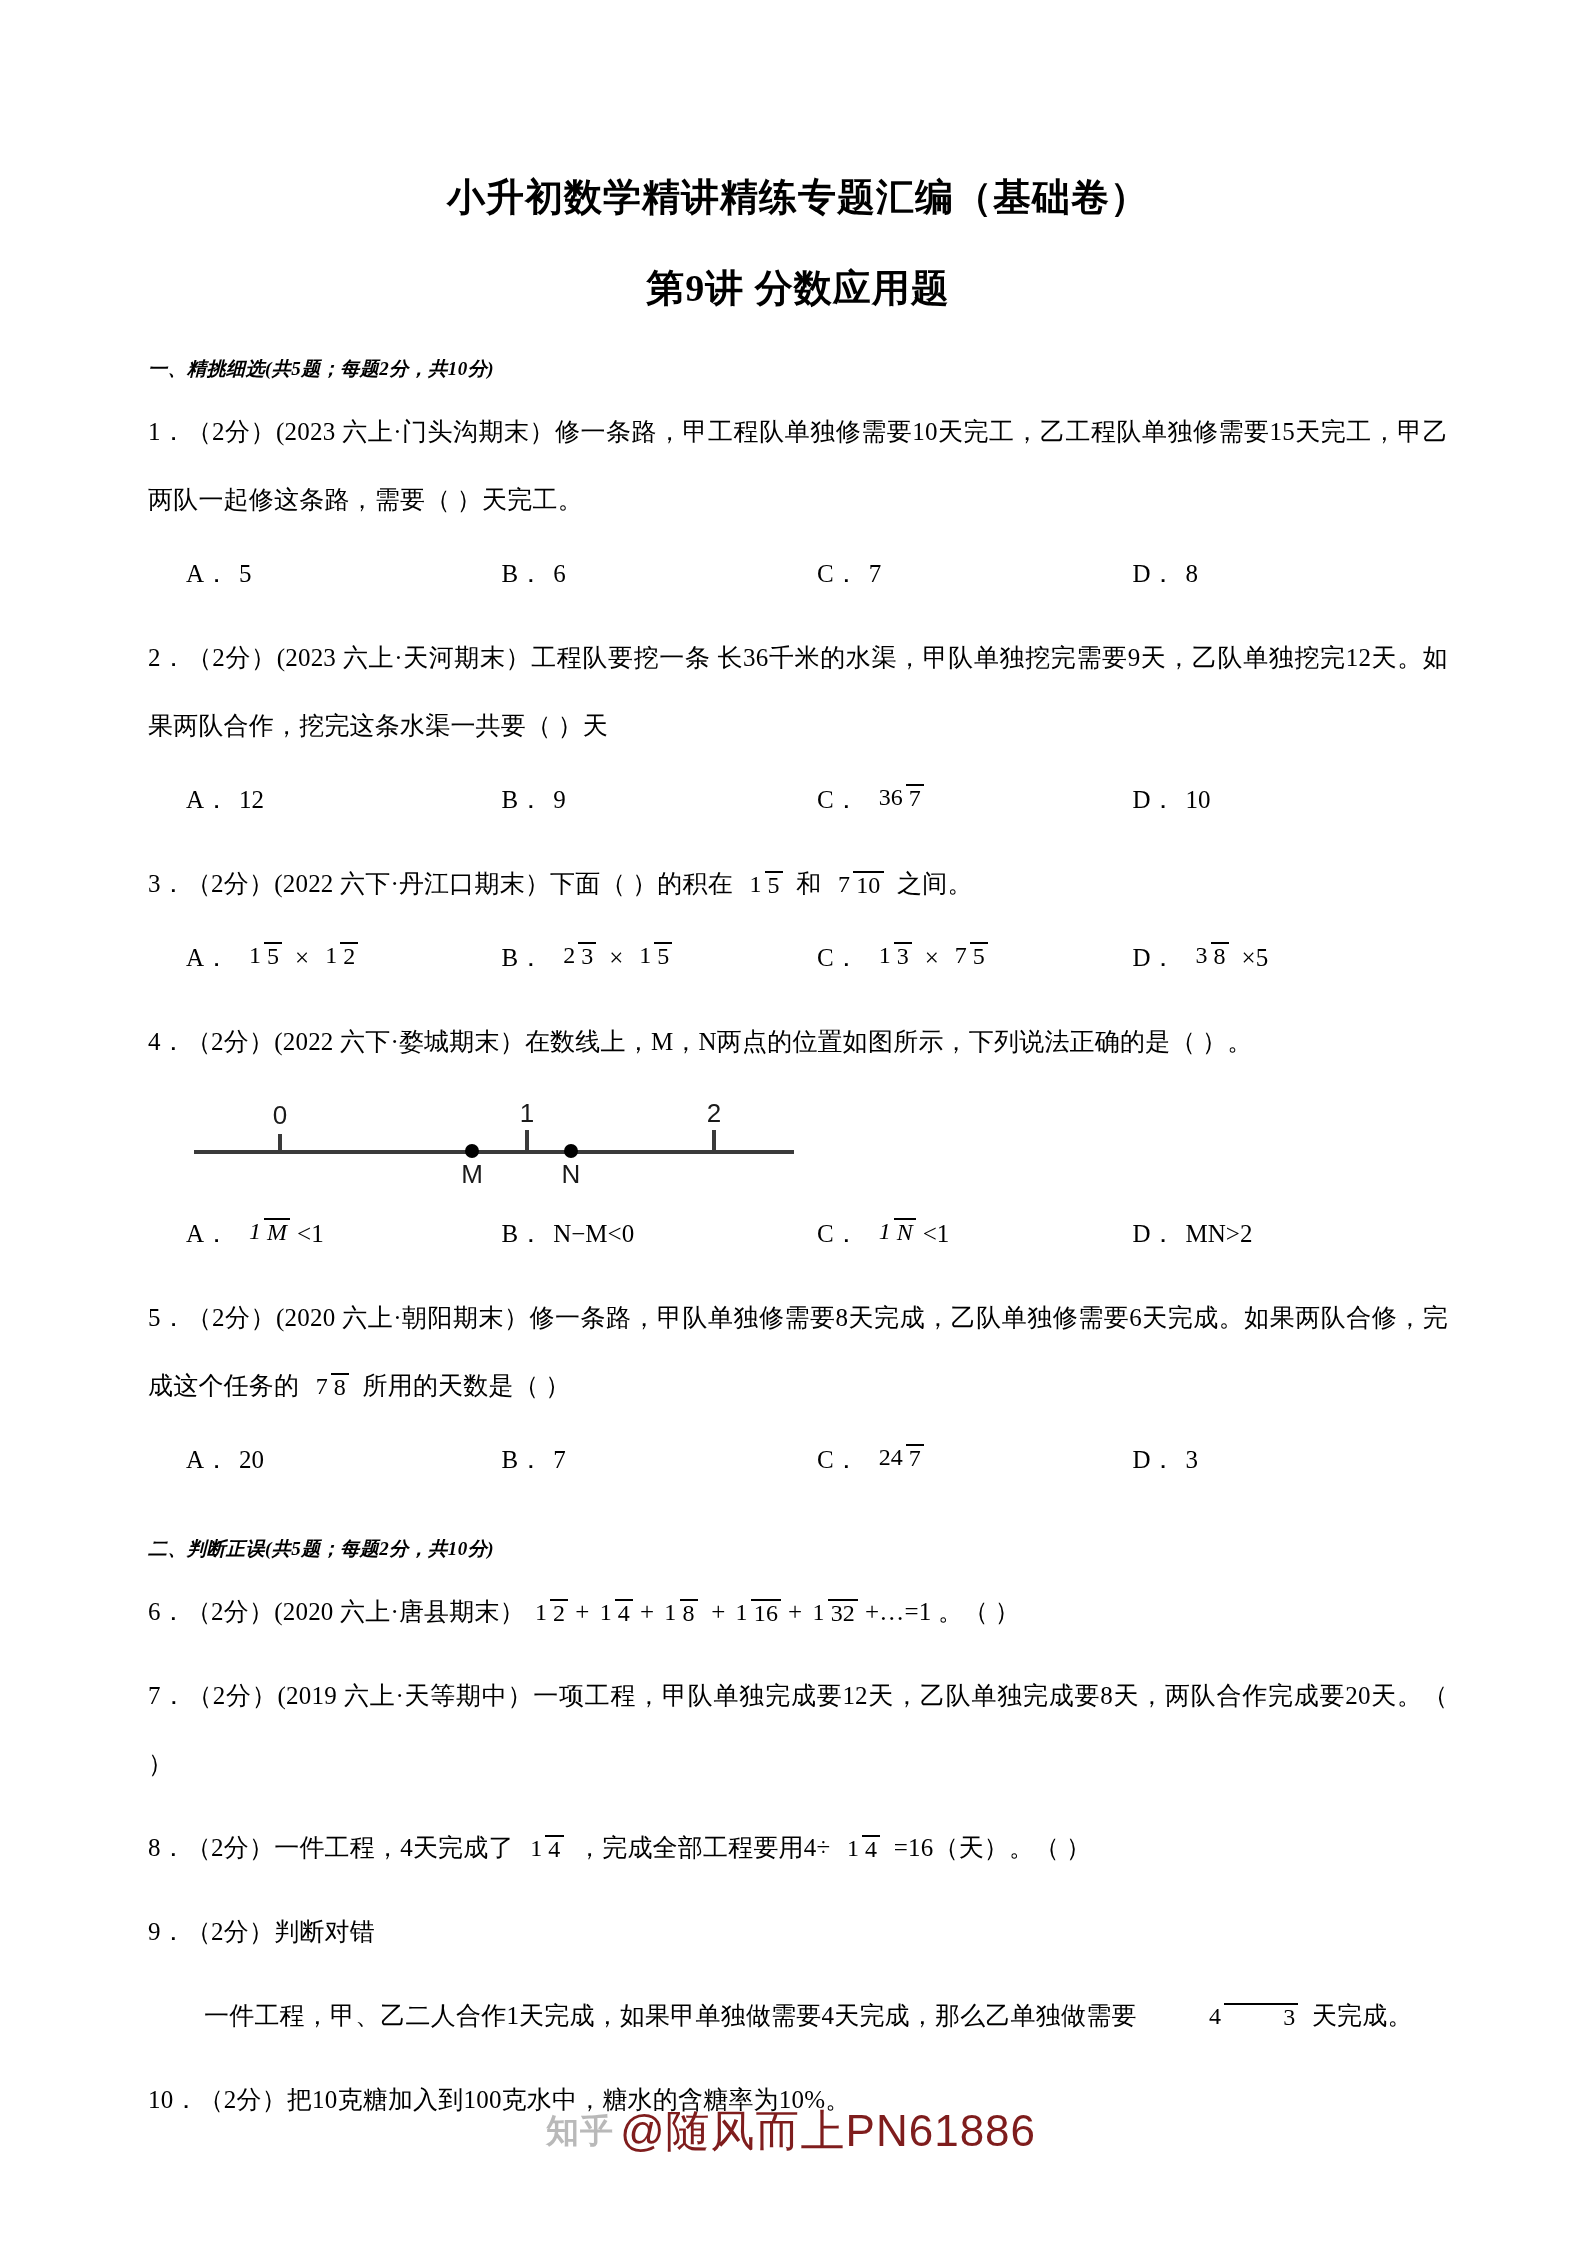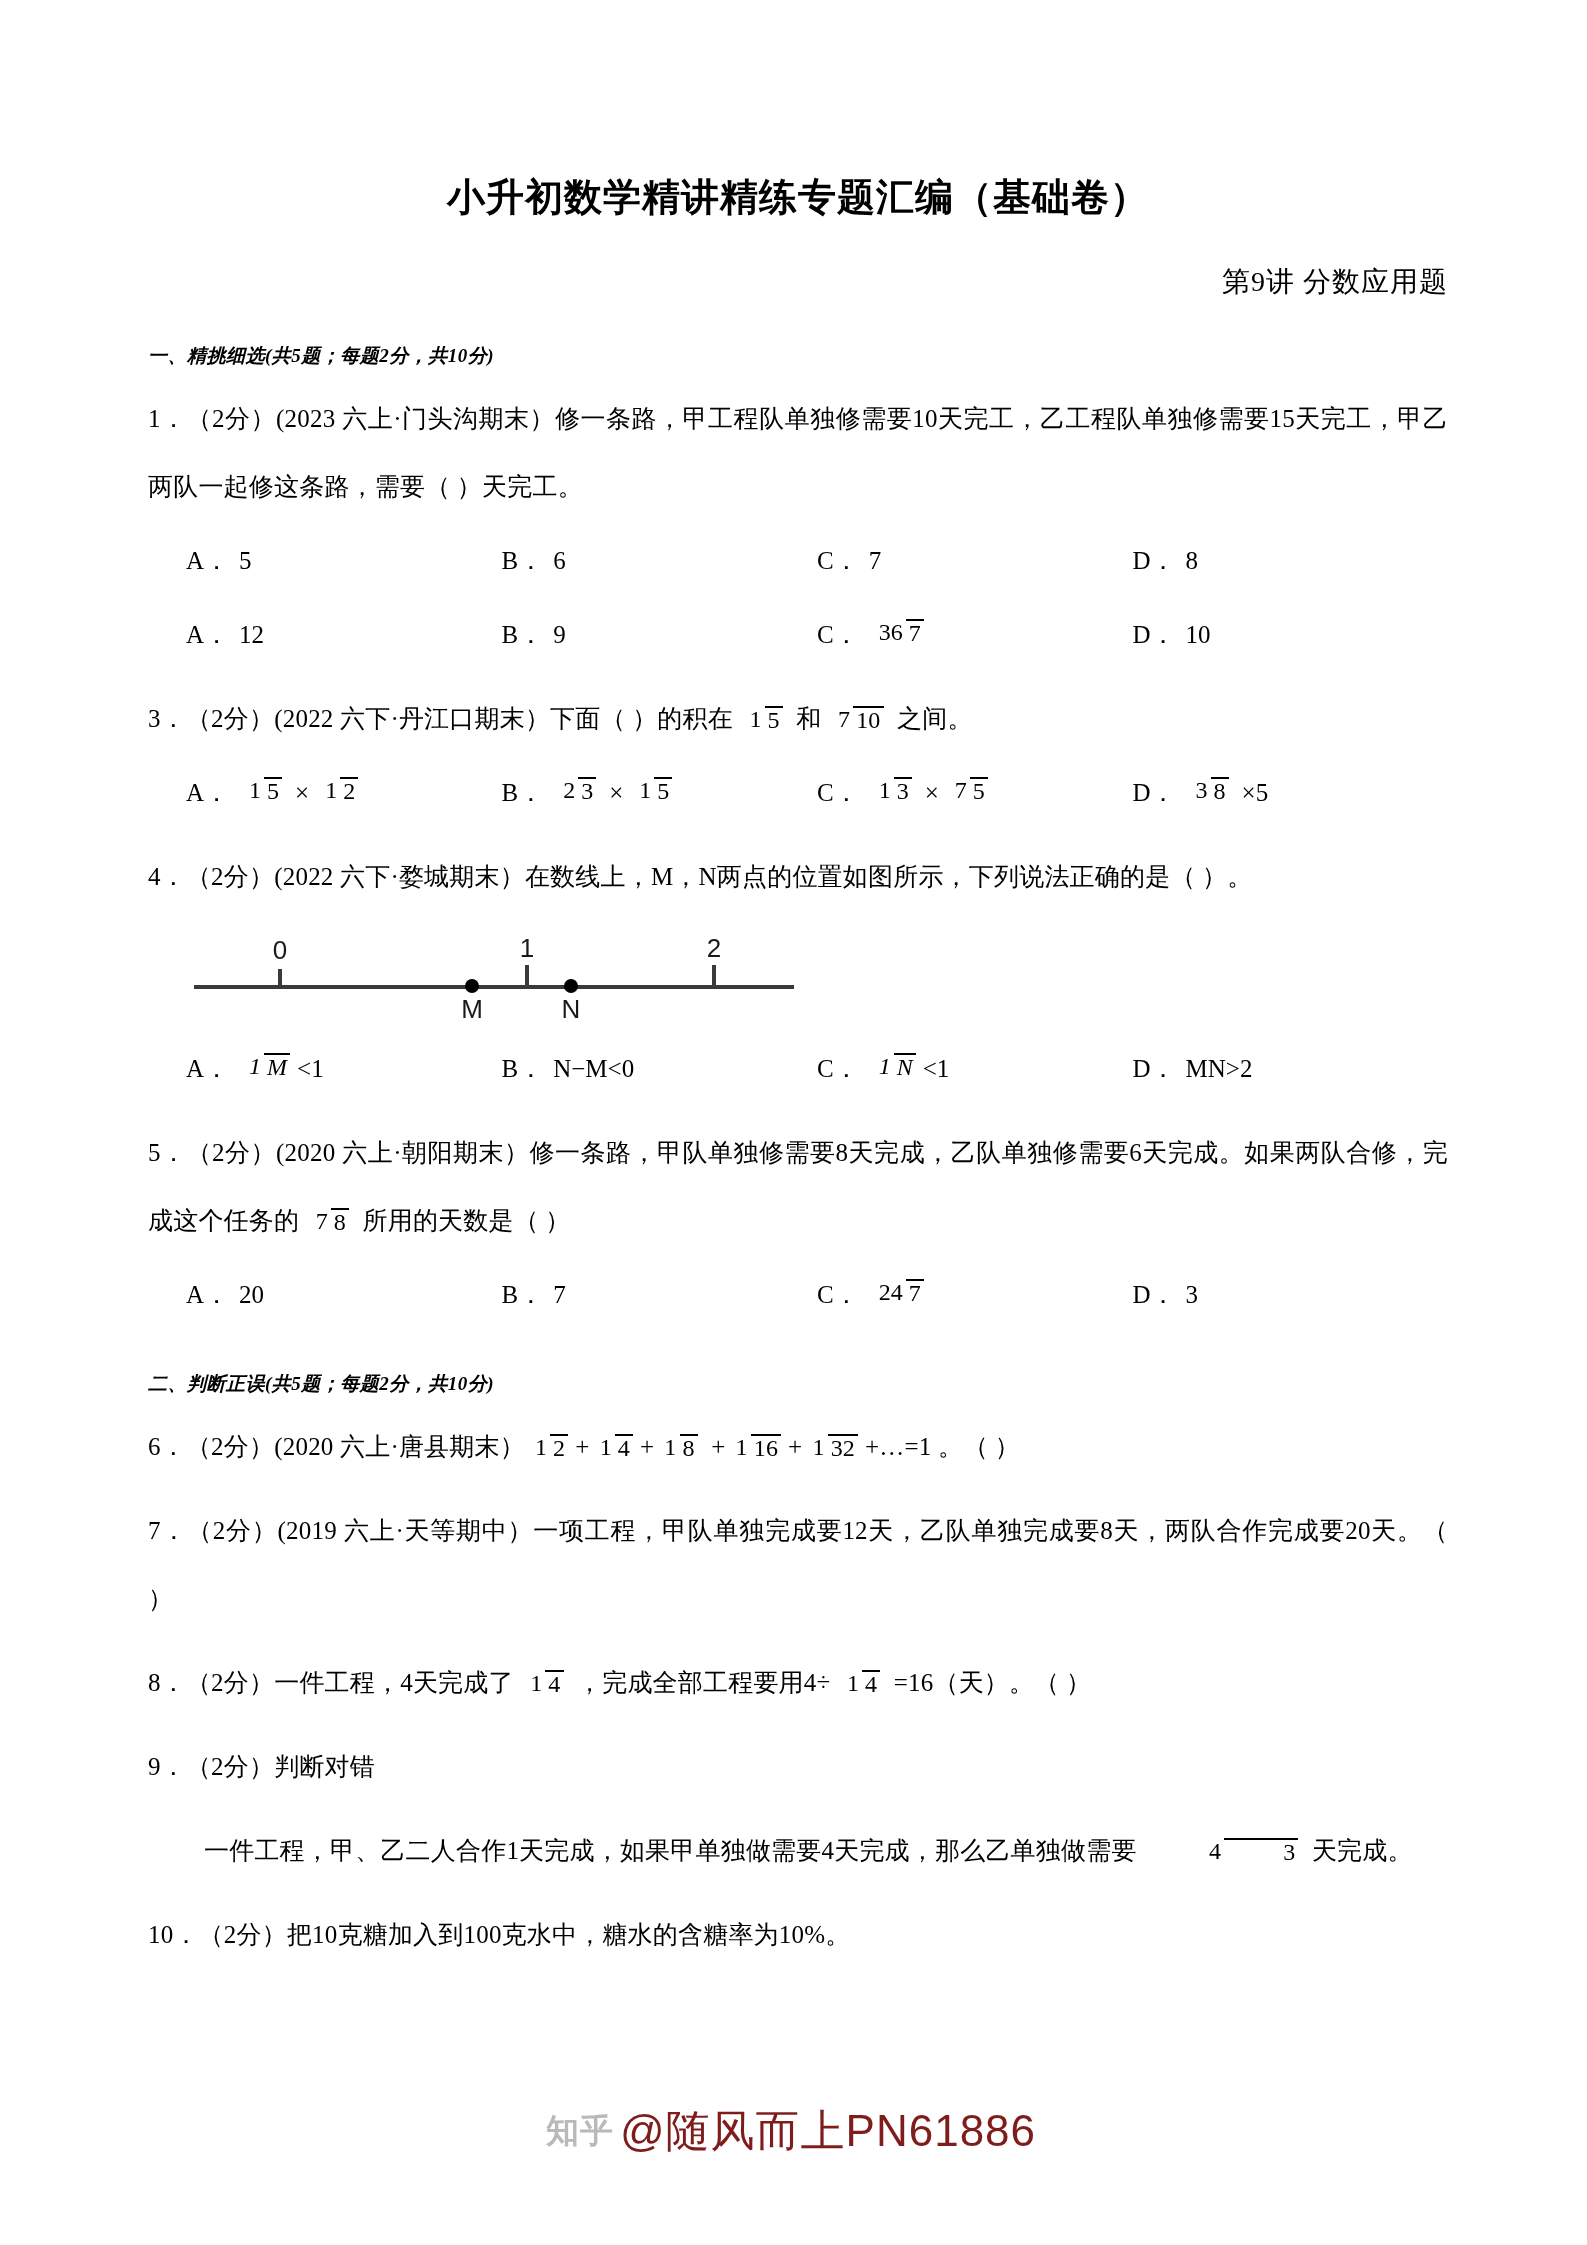"第9讲 分数应用题" .doc-subtitle { font-size: 28px -> 38px; font-weight: 400 -> 700; text-align: right -> center }
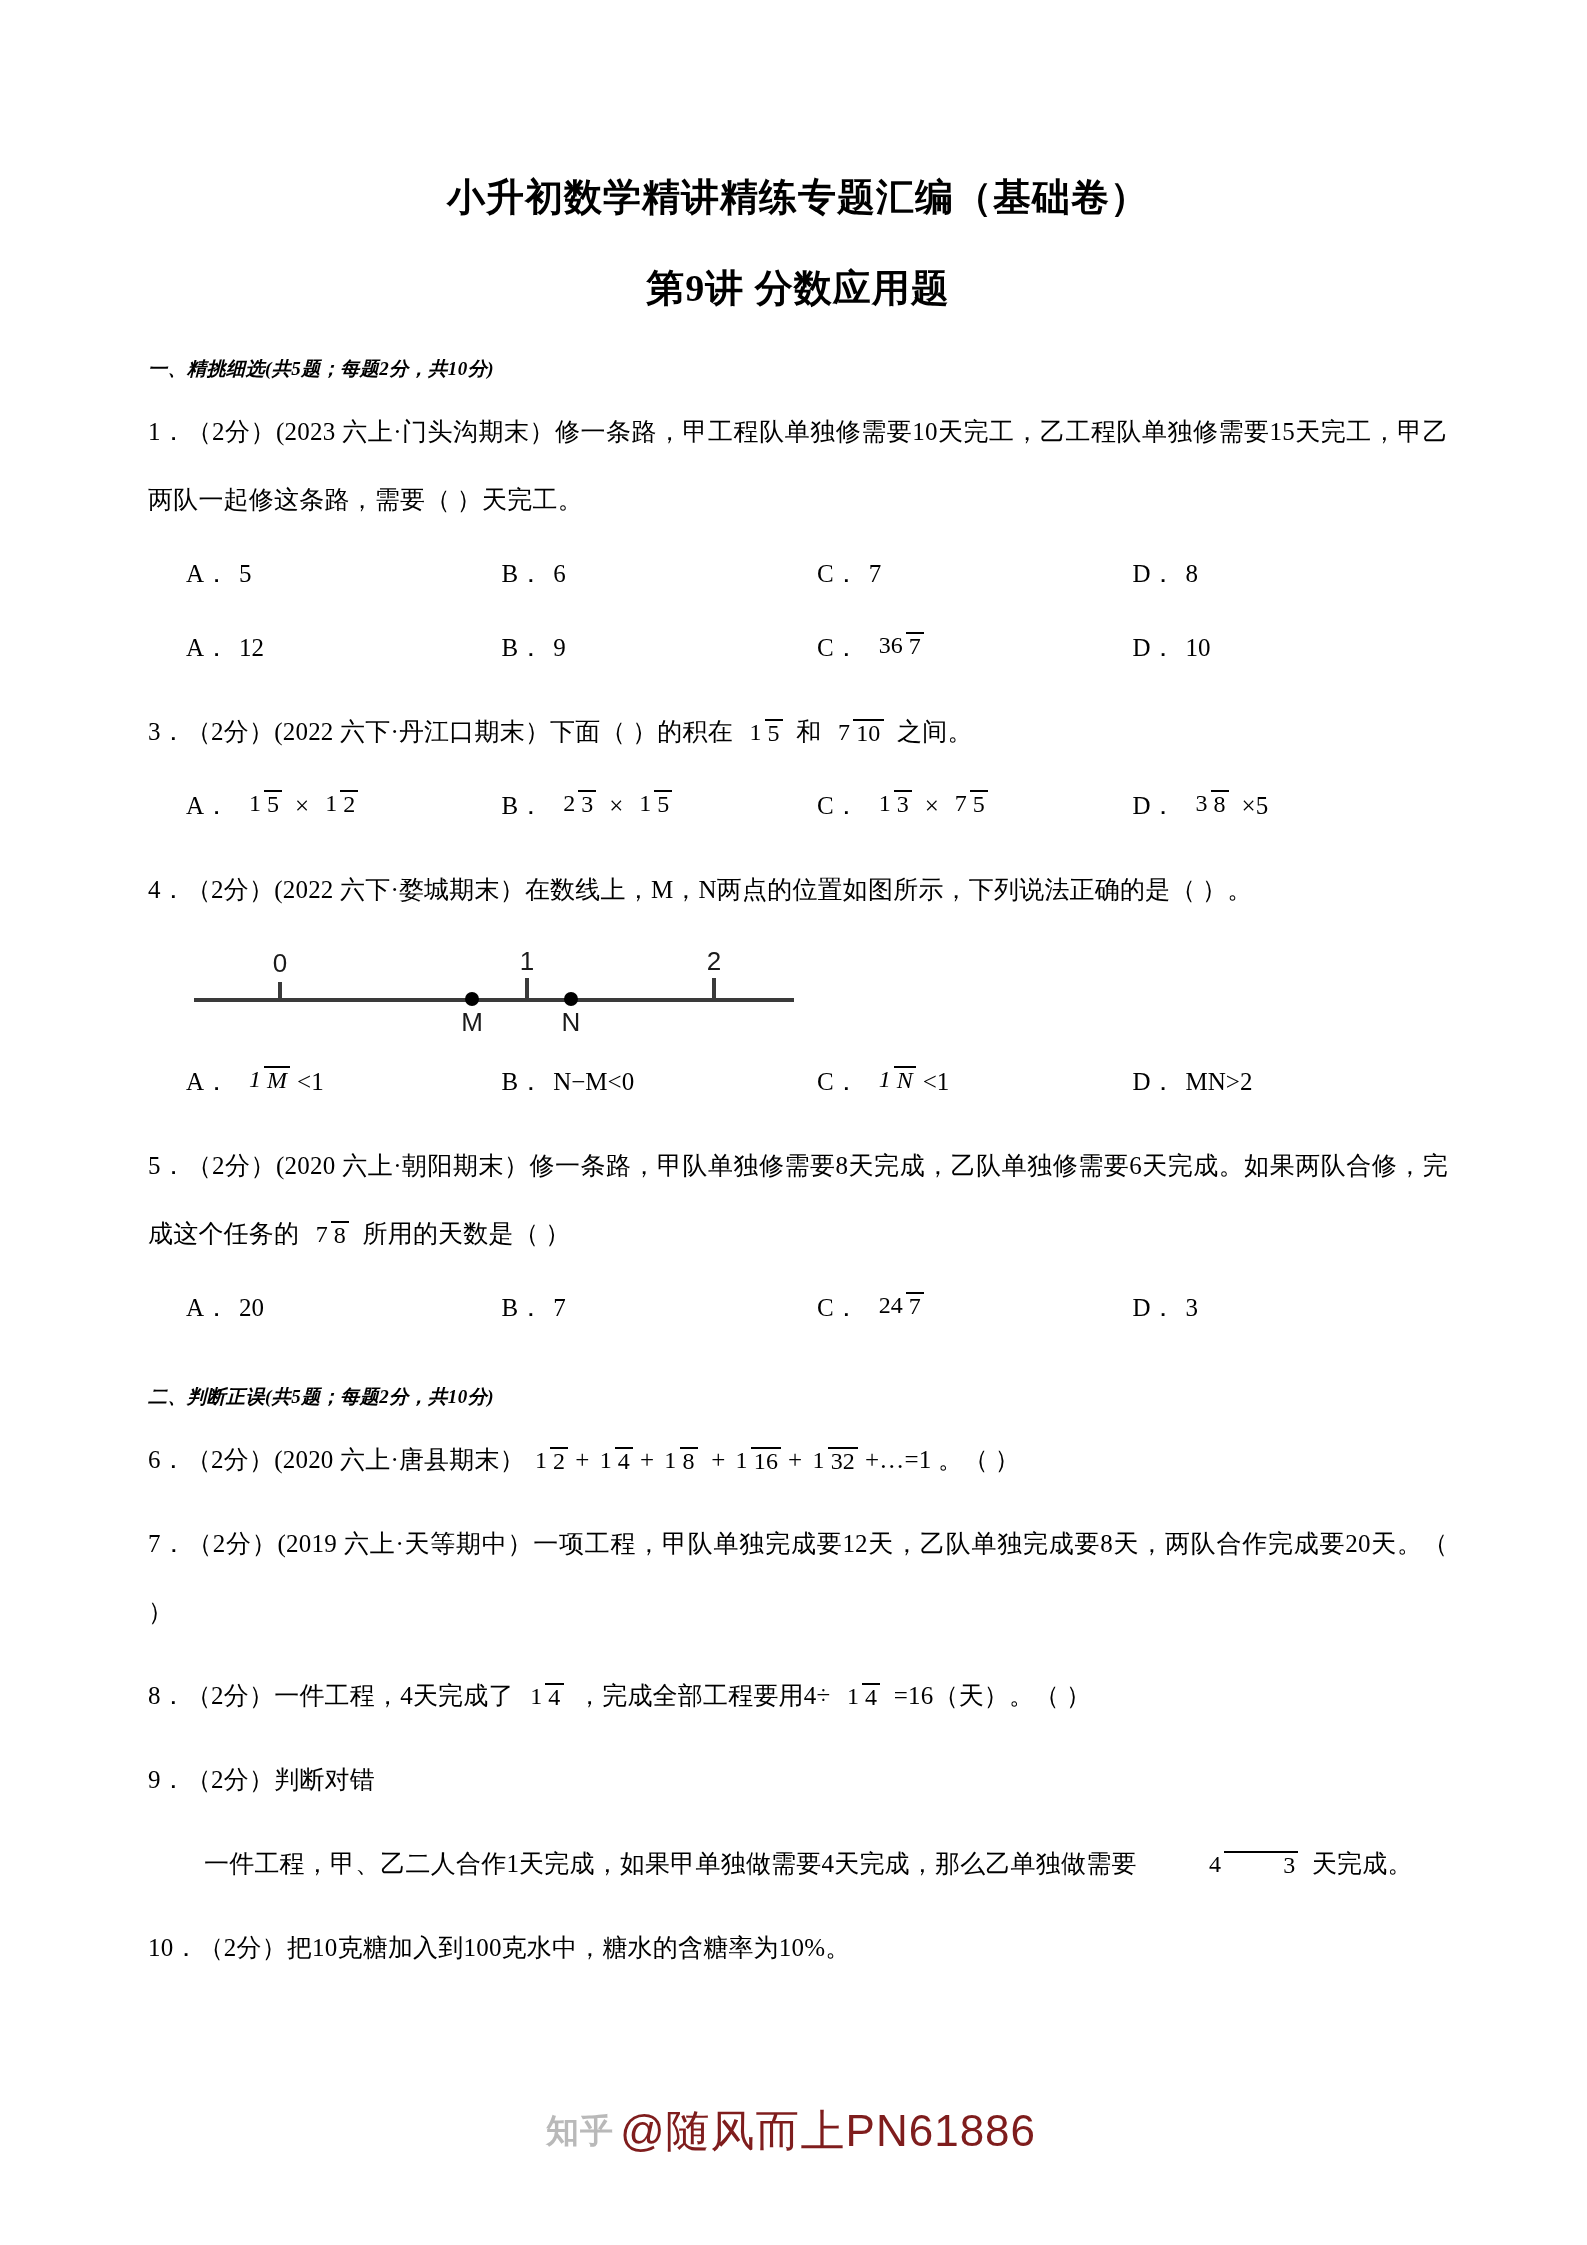"2．（2分）(2023 六上·天河期末）工程队要挖一条" div.question { html: none -> <div> <span>2．（2分）(2023 六上·天河期末）工程队要挖一条 长36千米的水渠，甲队单独挖完需要9天，乙队单独挖完12天。如果两队合作，挖完这条水渠一共要（ ）天</span> </div> }
